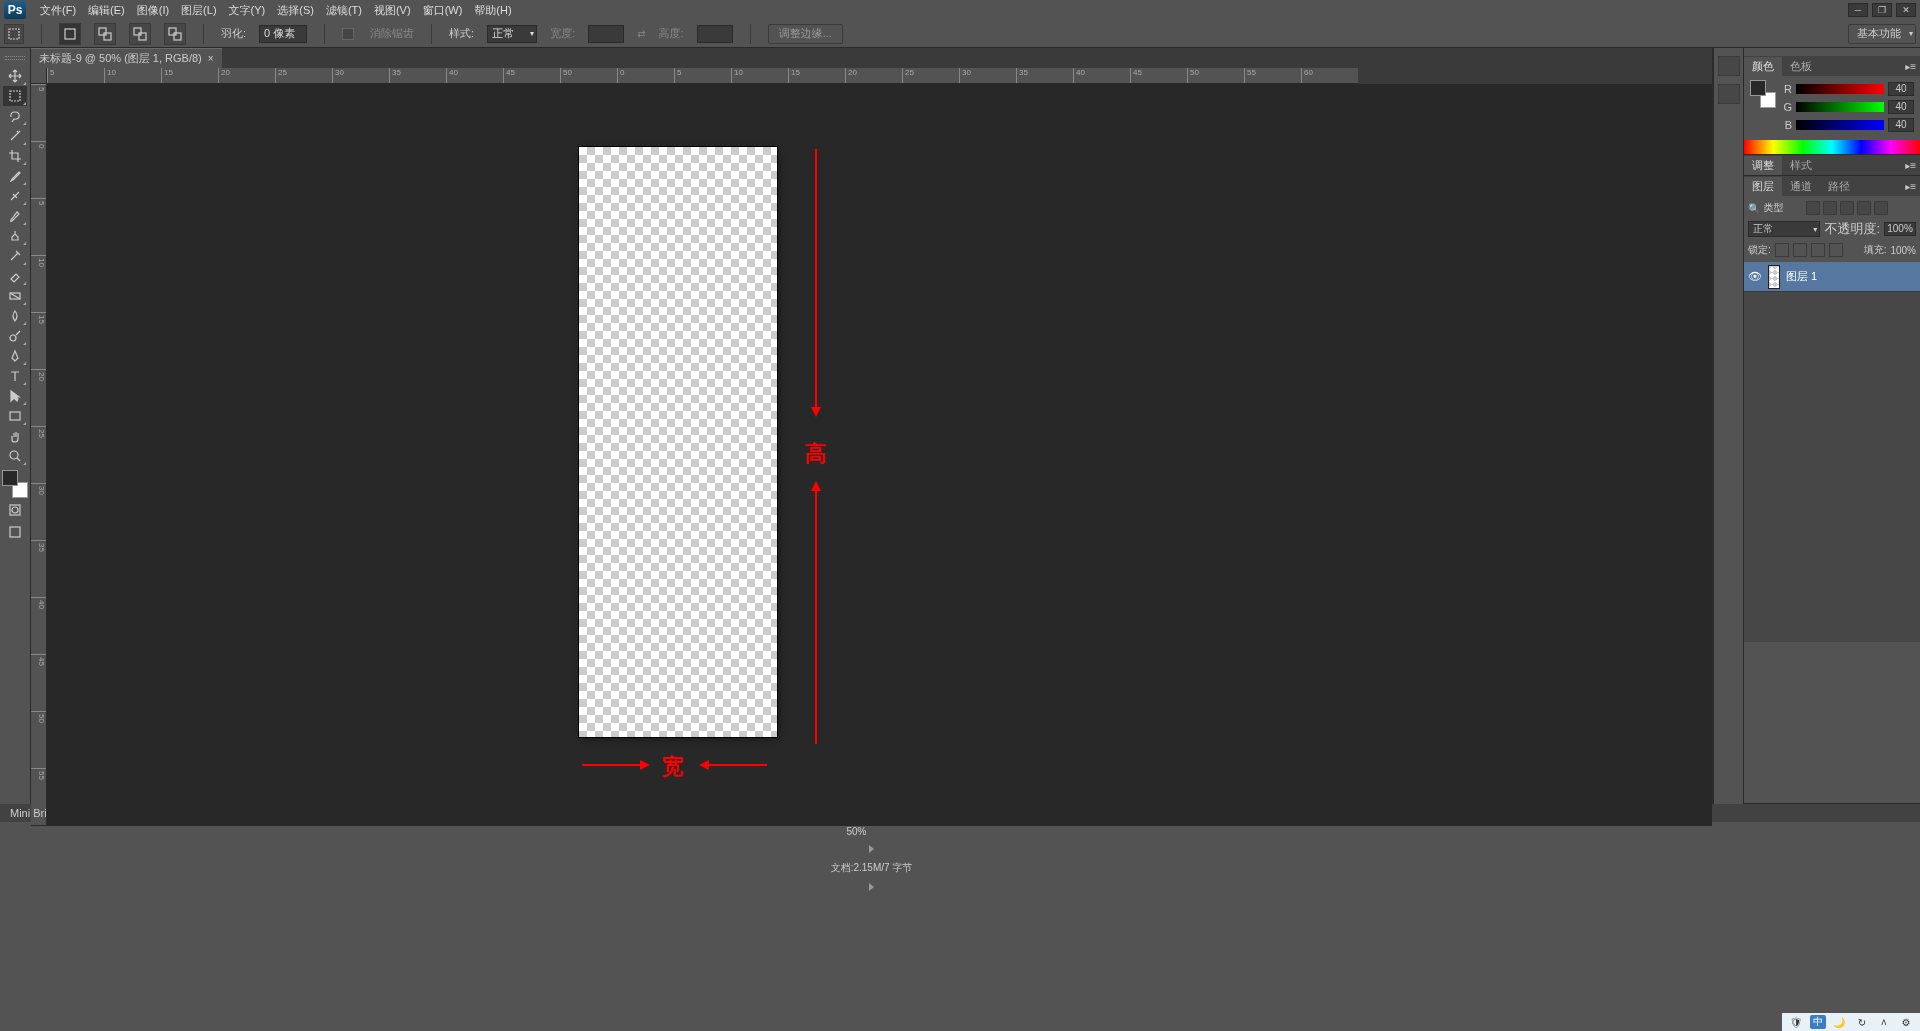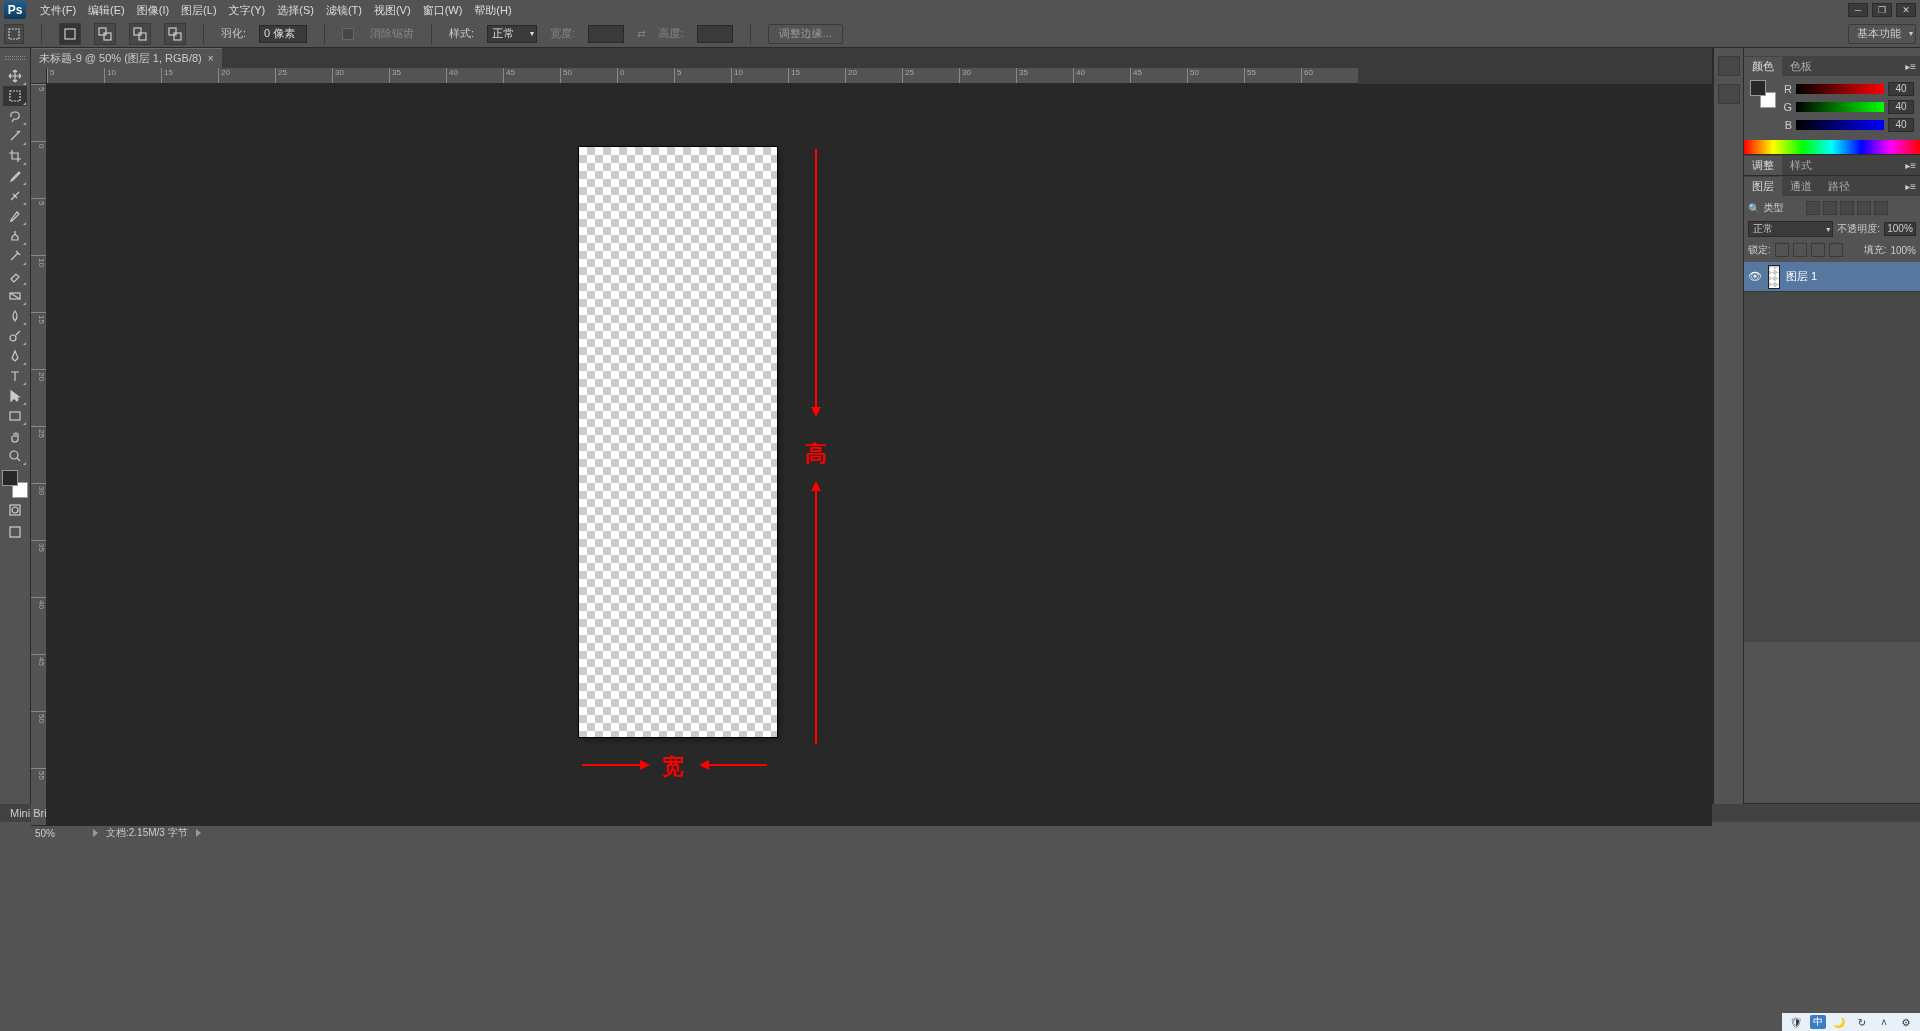"不透明度:" .layer-controls .lbl { font-size: 10px -> 13px }
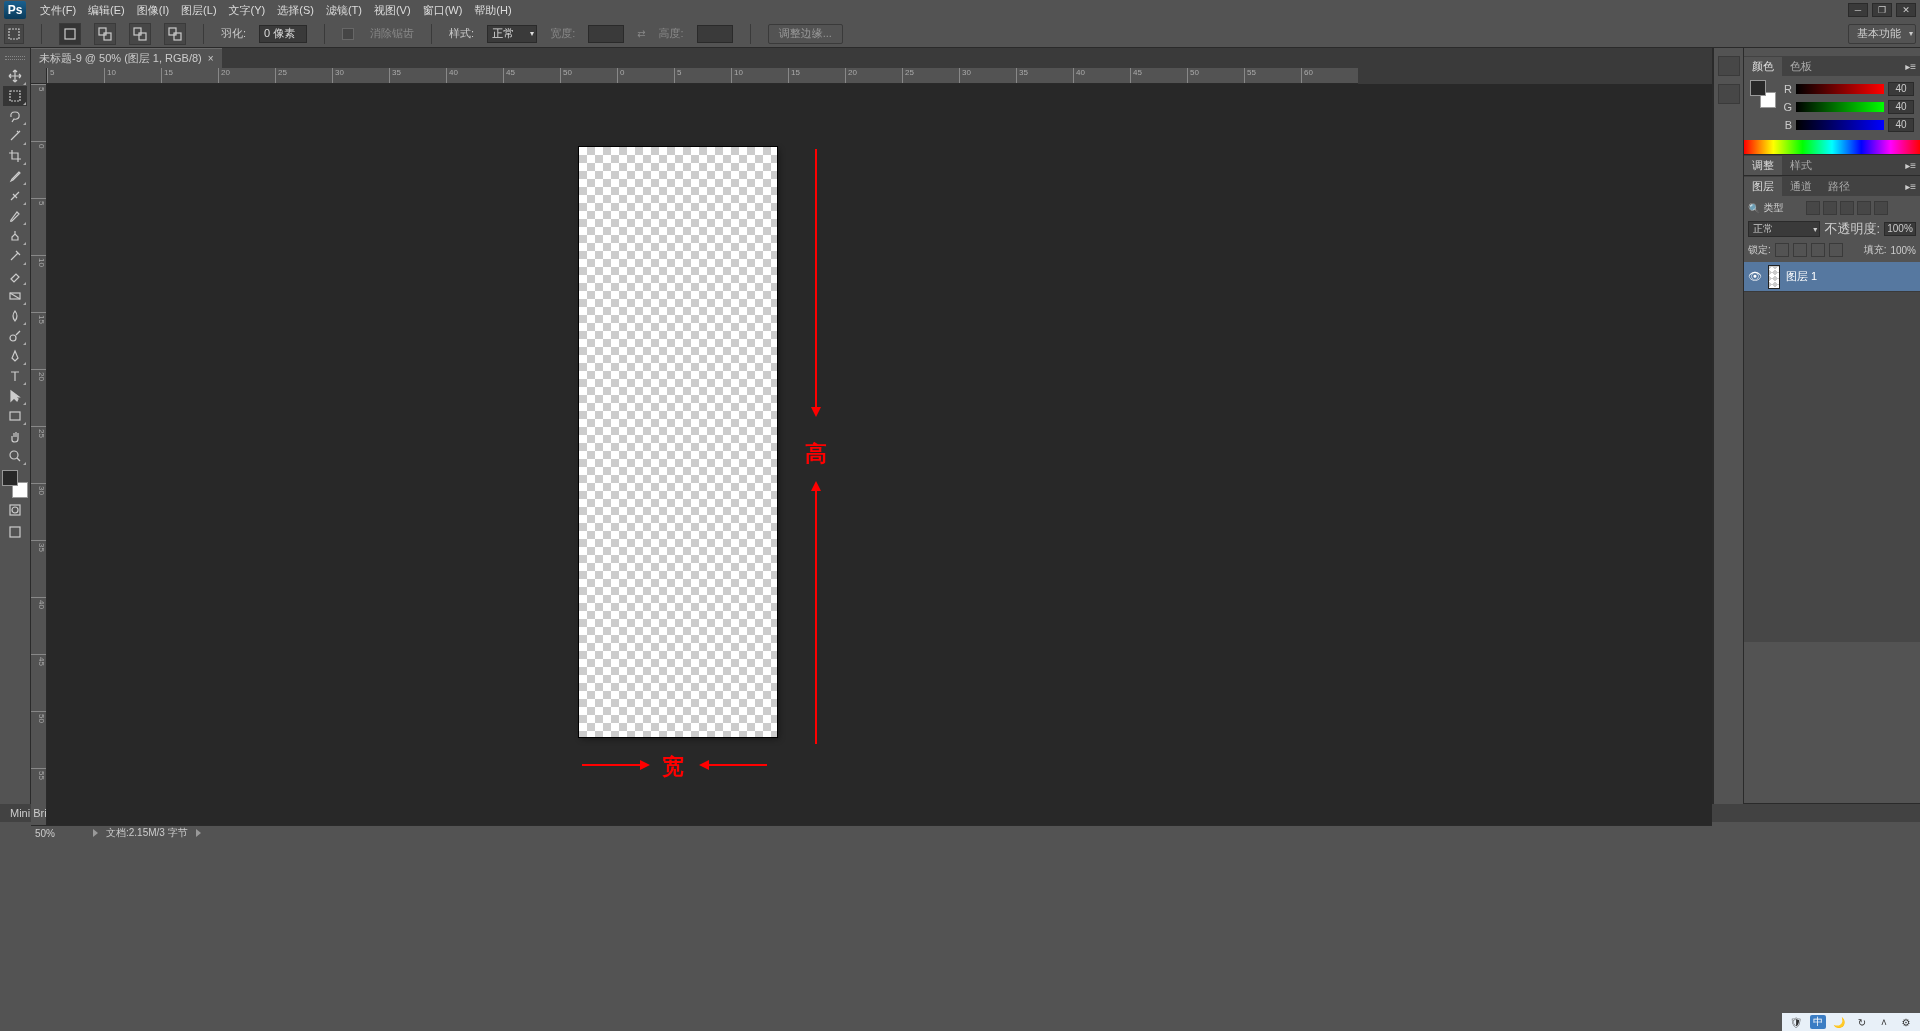"50%" .statusbar { flex-direction: none -> column }
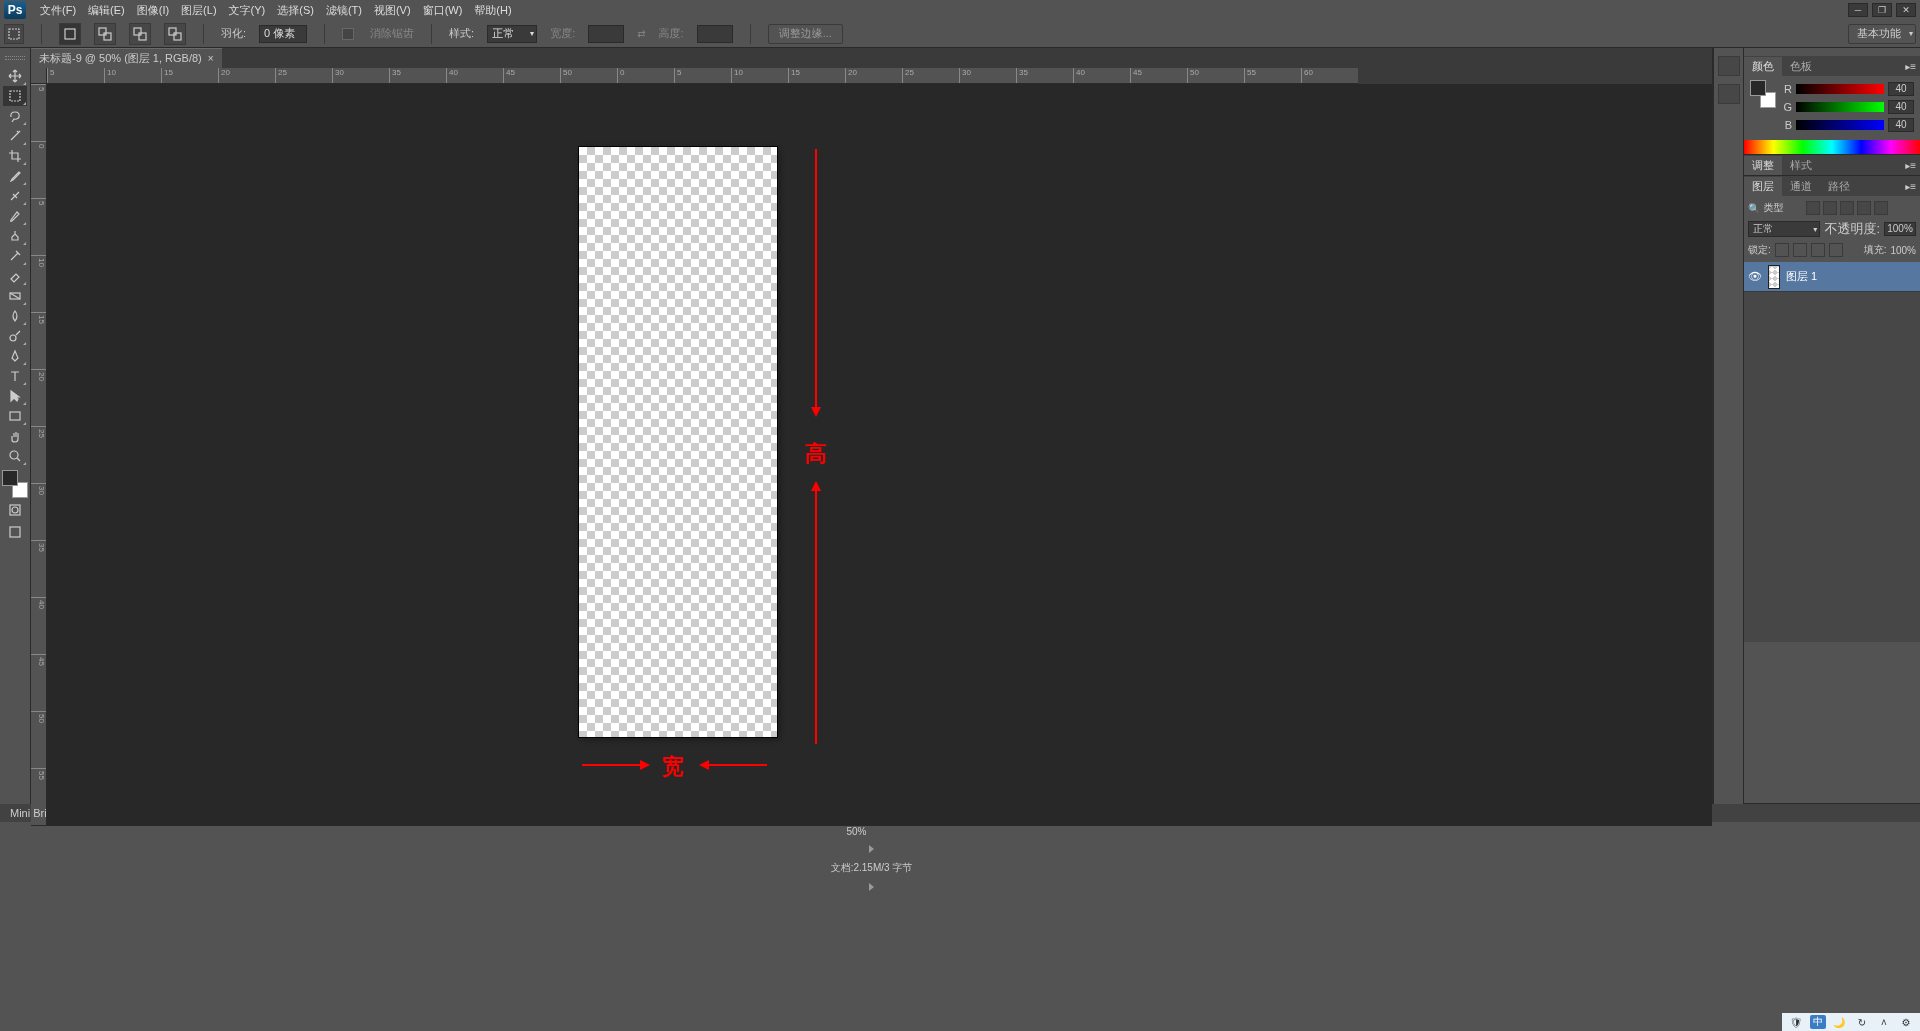"文档:2.15M/3 字节" span { text: :2.15M/3 -> :2.15M/7 }
